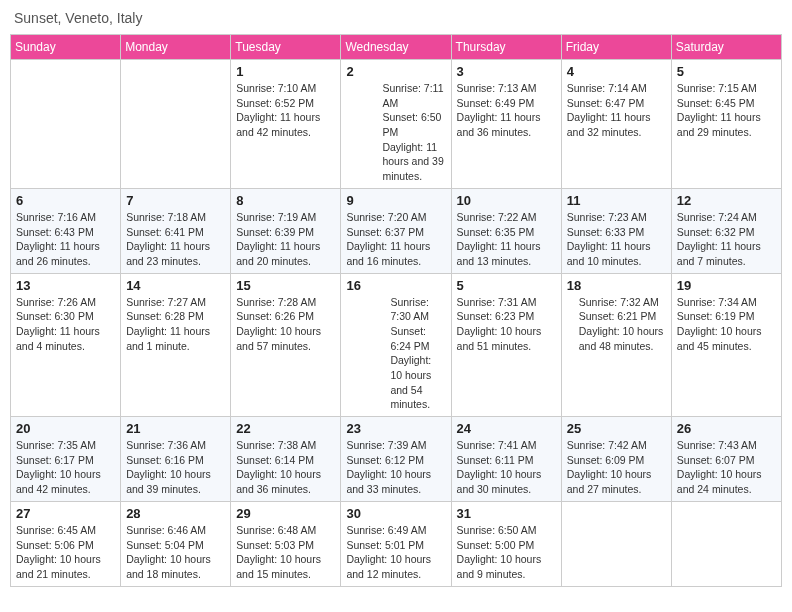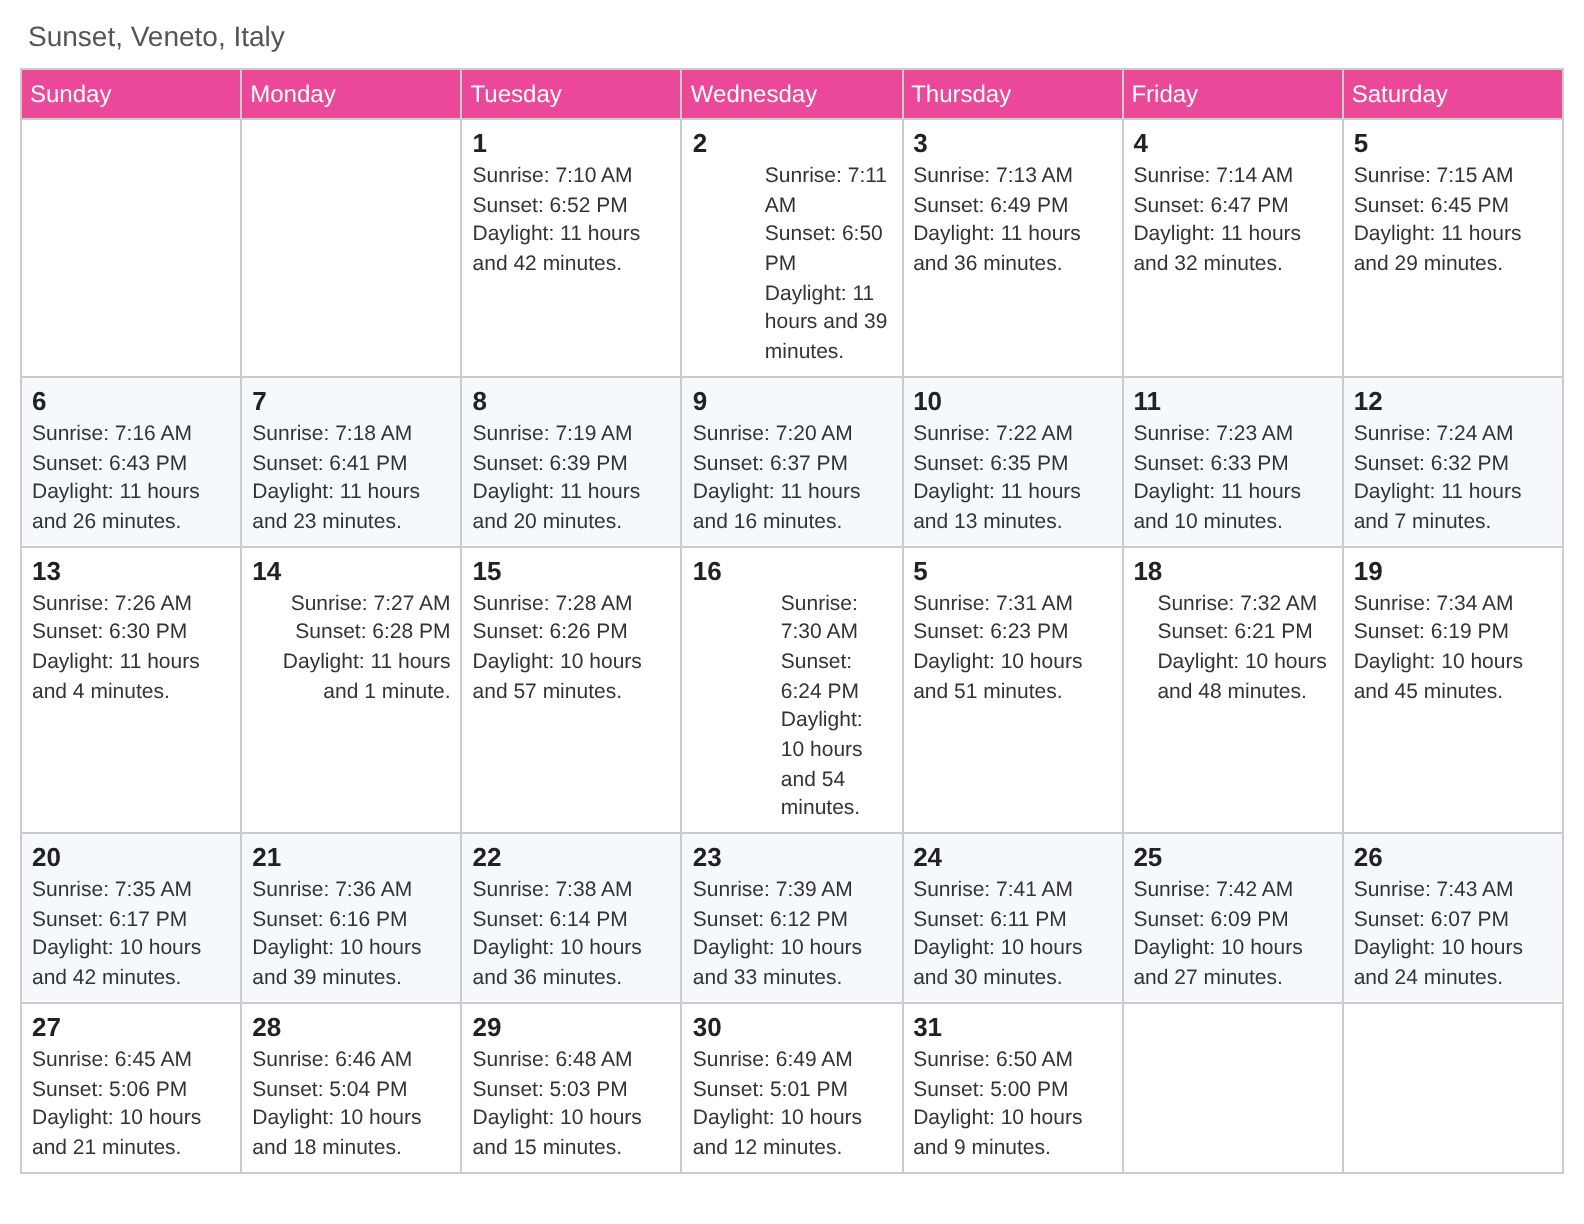"Sunrise: 7:27 AM" div.day-info { text-align: right -> none }
